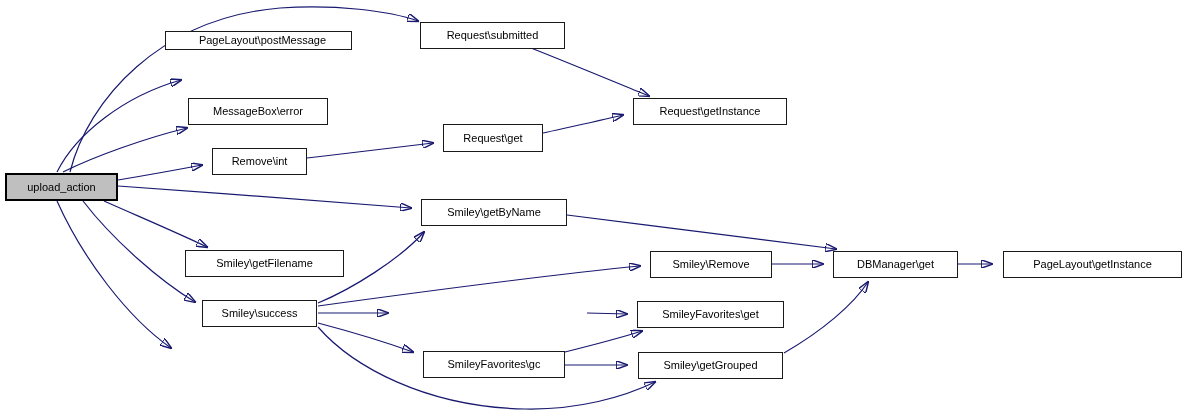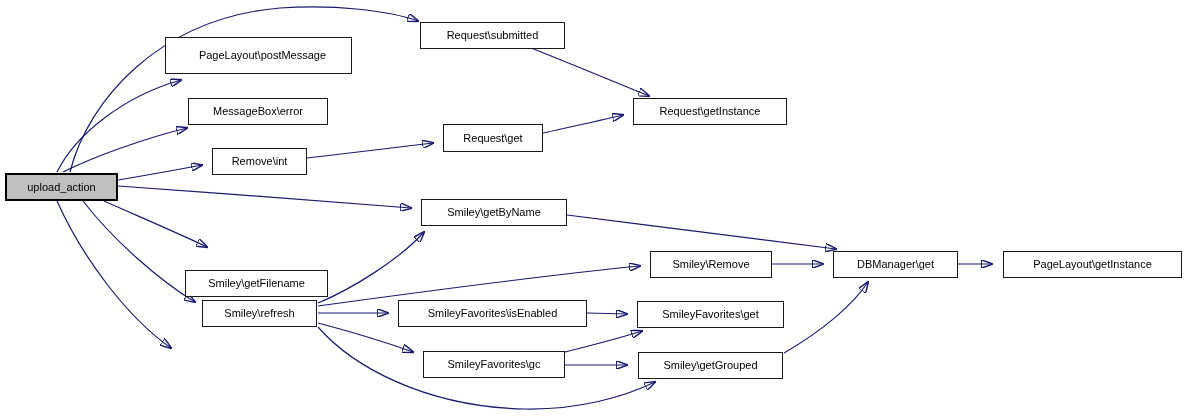"PageLayout\postMessage" div.node { height: 37px -> 19px; top: 37px -> 31px }
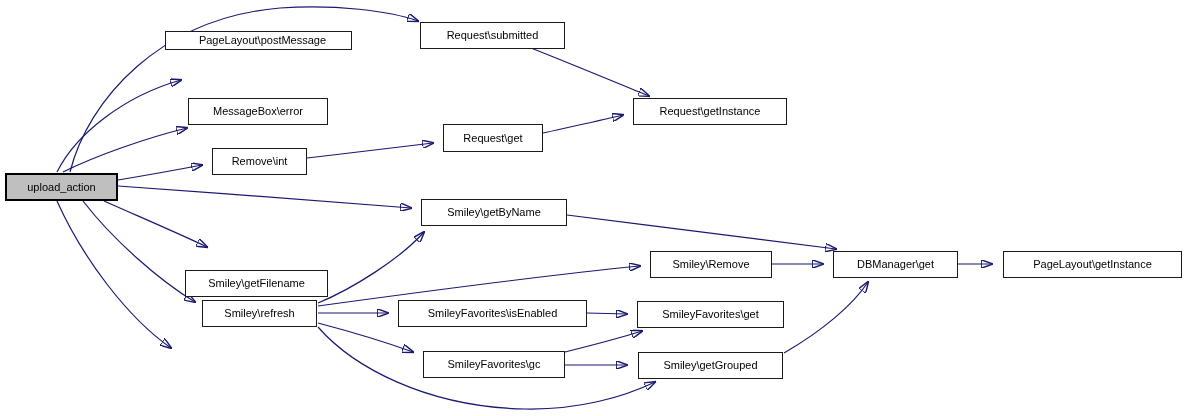"Smiley\getFilename" div.node { margin-top: 20px -> none; width: 143px -> 159px }
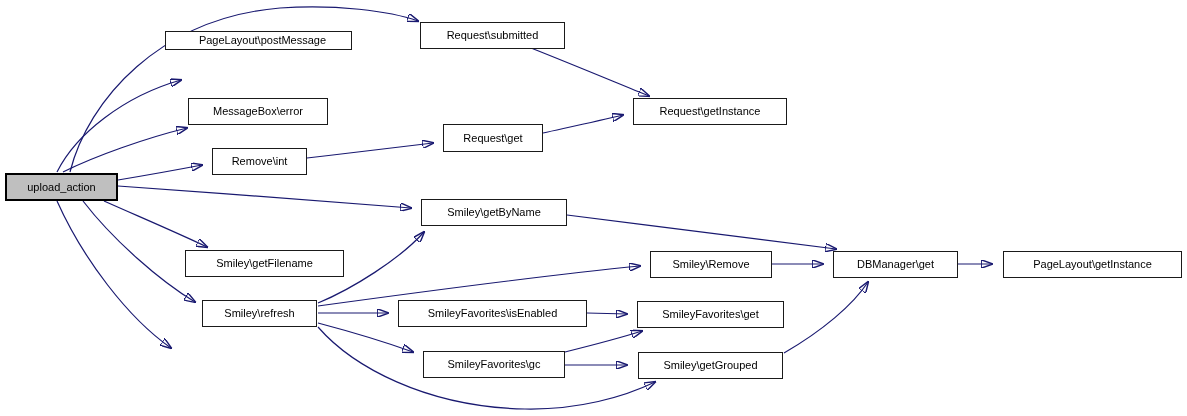"Smiley\refresh" div.node { text: refresh -> success }
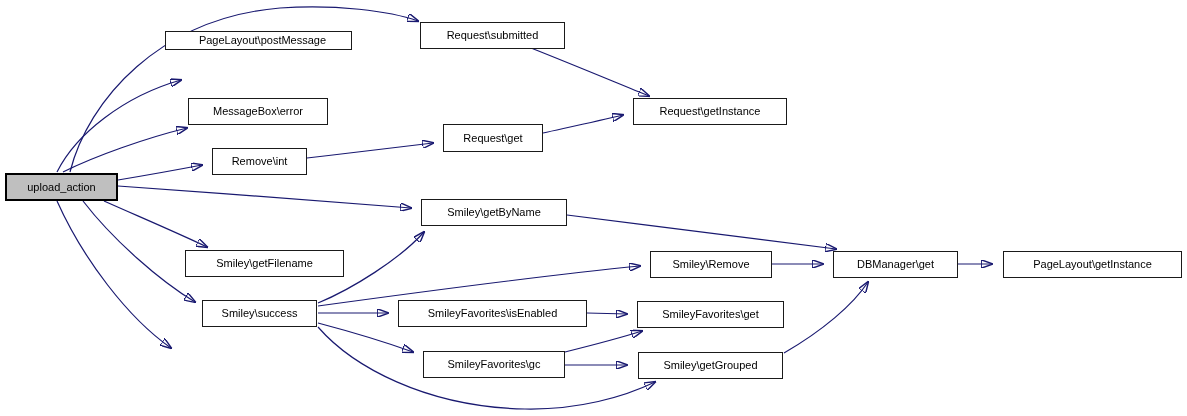"SmileyFavorites\isEnabled" div.node { html: <div>SmileyFavorites\isEnabled</div> -> none }
